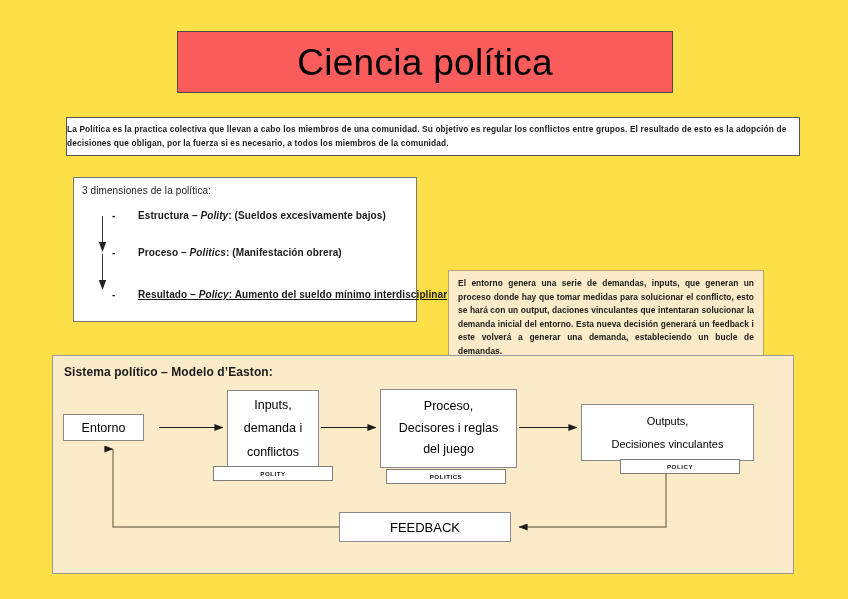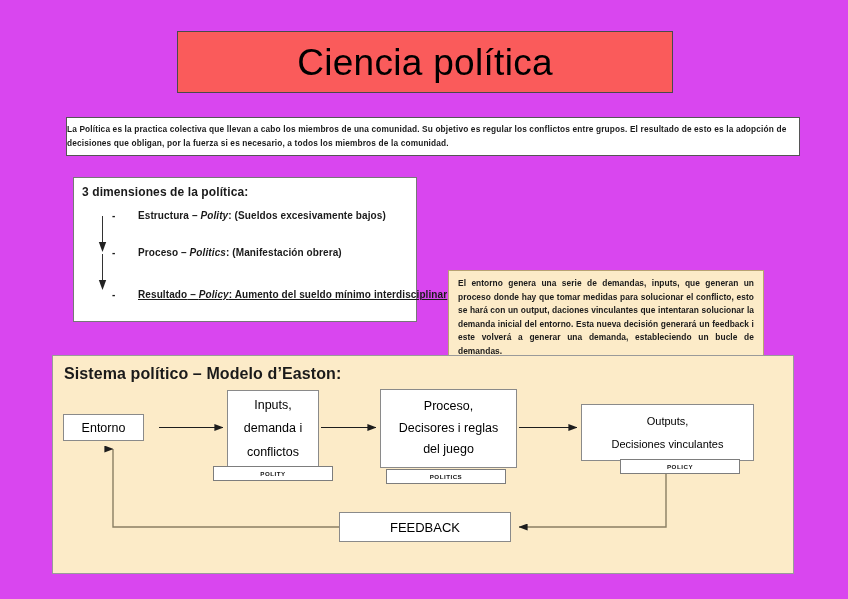"Ciencia política" .page { background: #d946ef -> #fde047 }
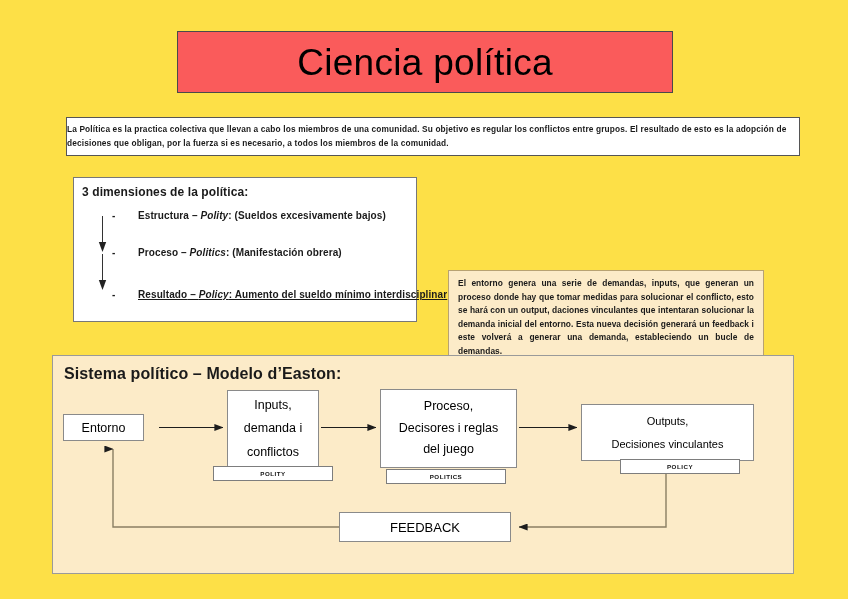"3 dimensiones de la política:" .dims-title { font-size: 12px -> 10px; font-weight: 700 -> 400 }
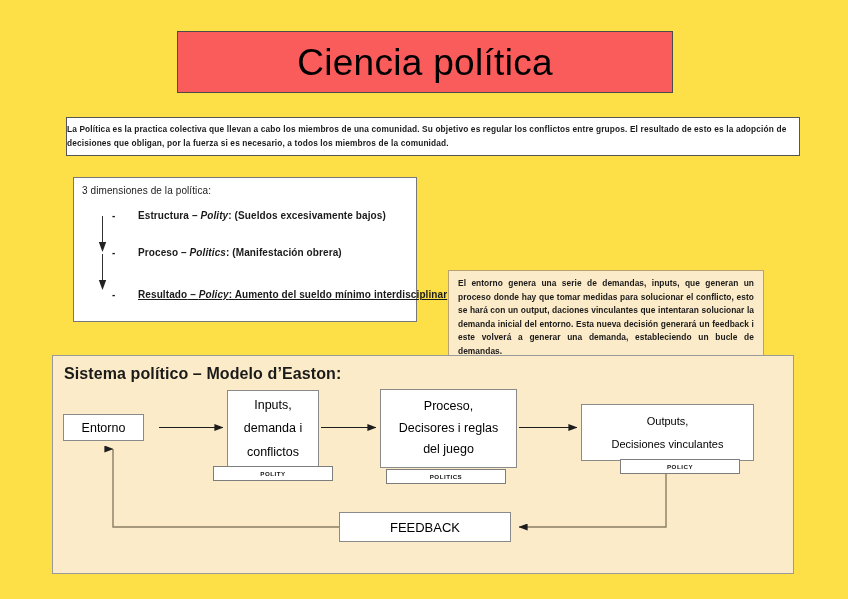"Sistema político – Modelo d’Easton:" .easton-title { font-size: 16px -> 12px }
